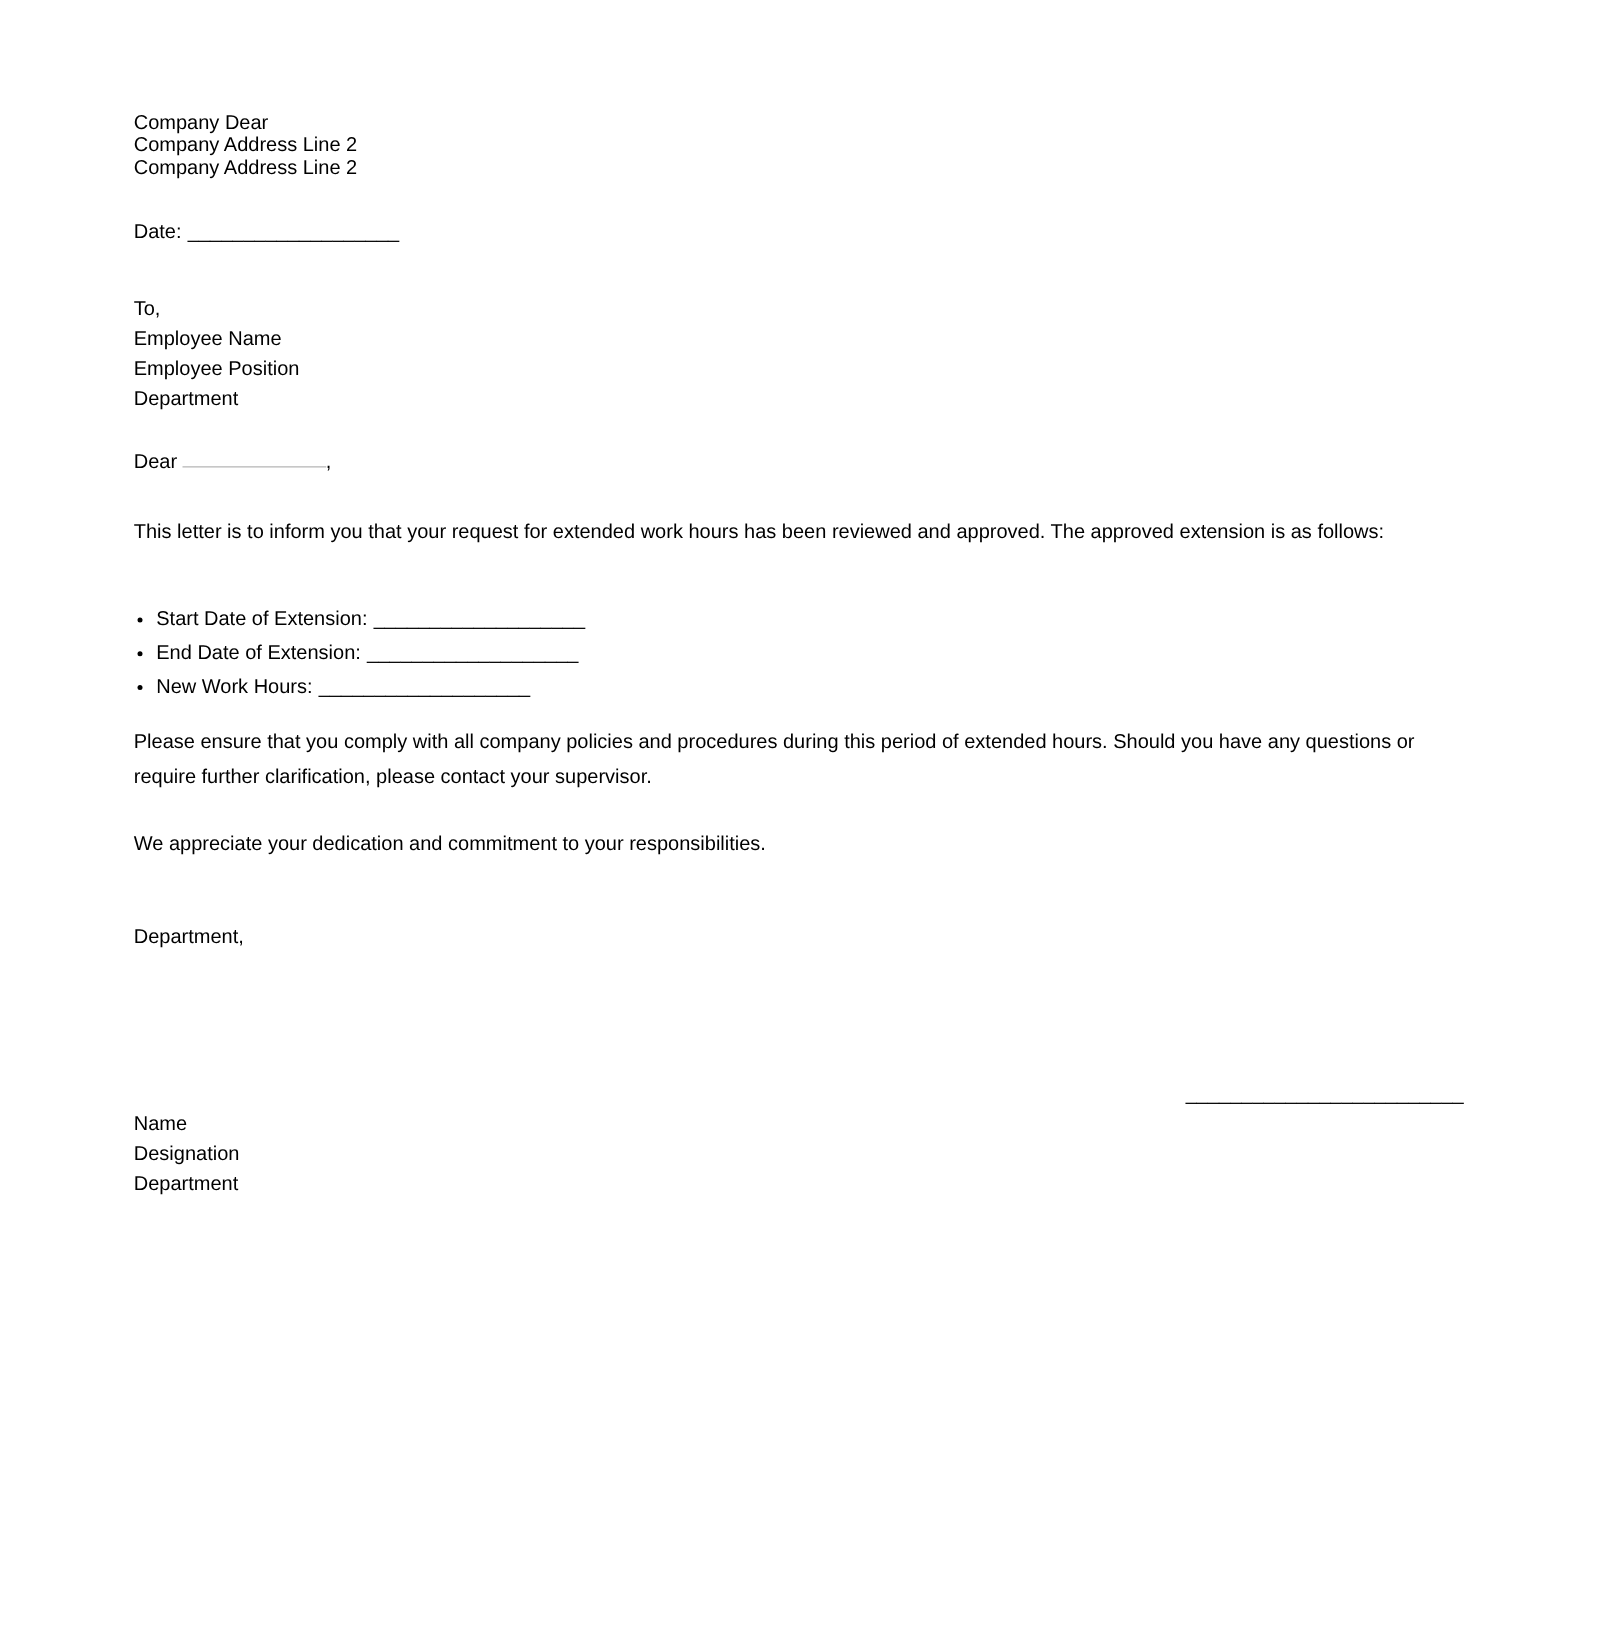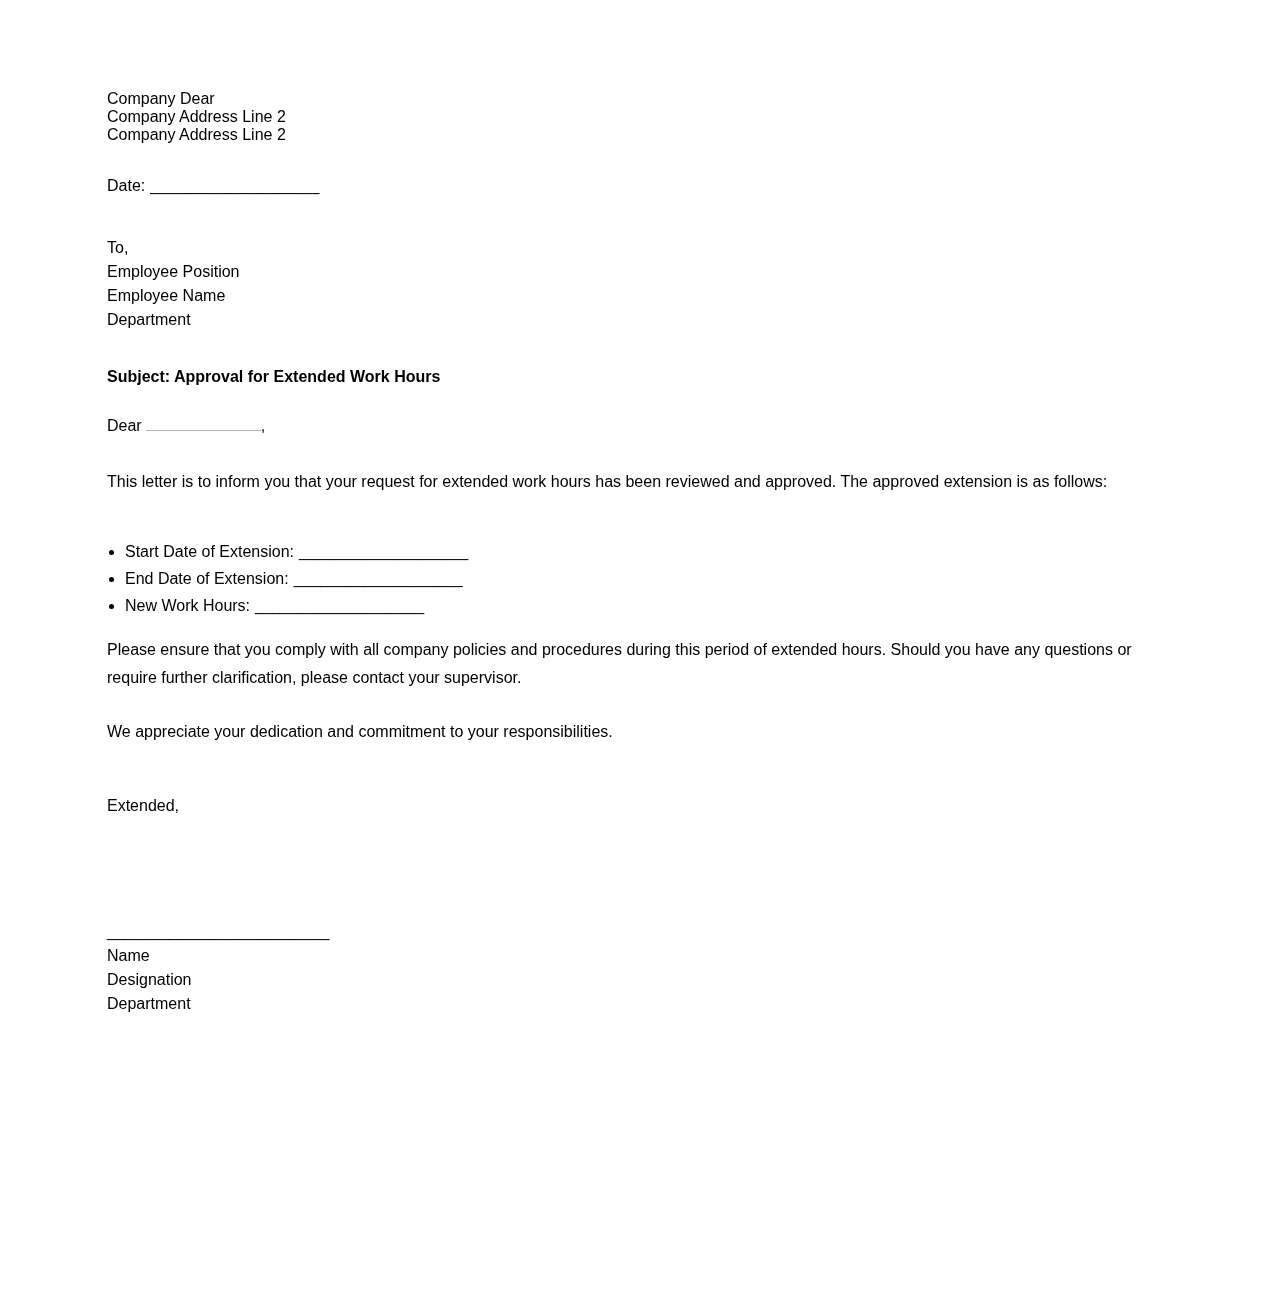"Employee Position" div { order: before "Employee Name" -> after "Employee Name" }
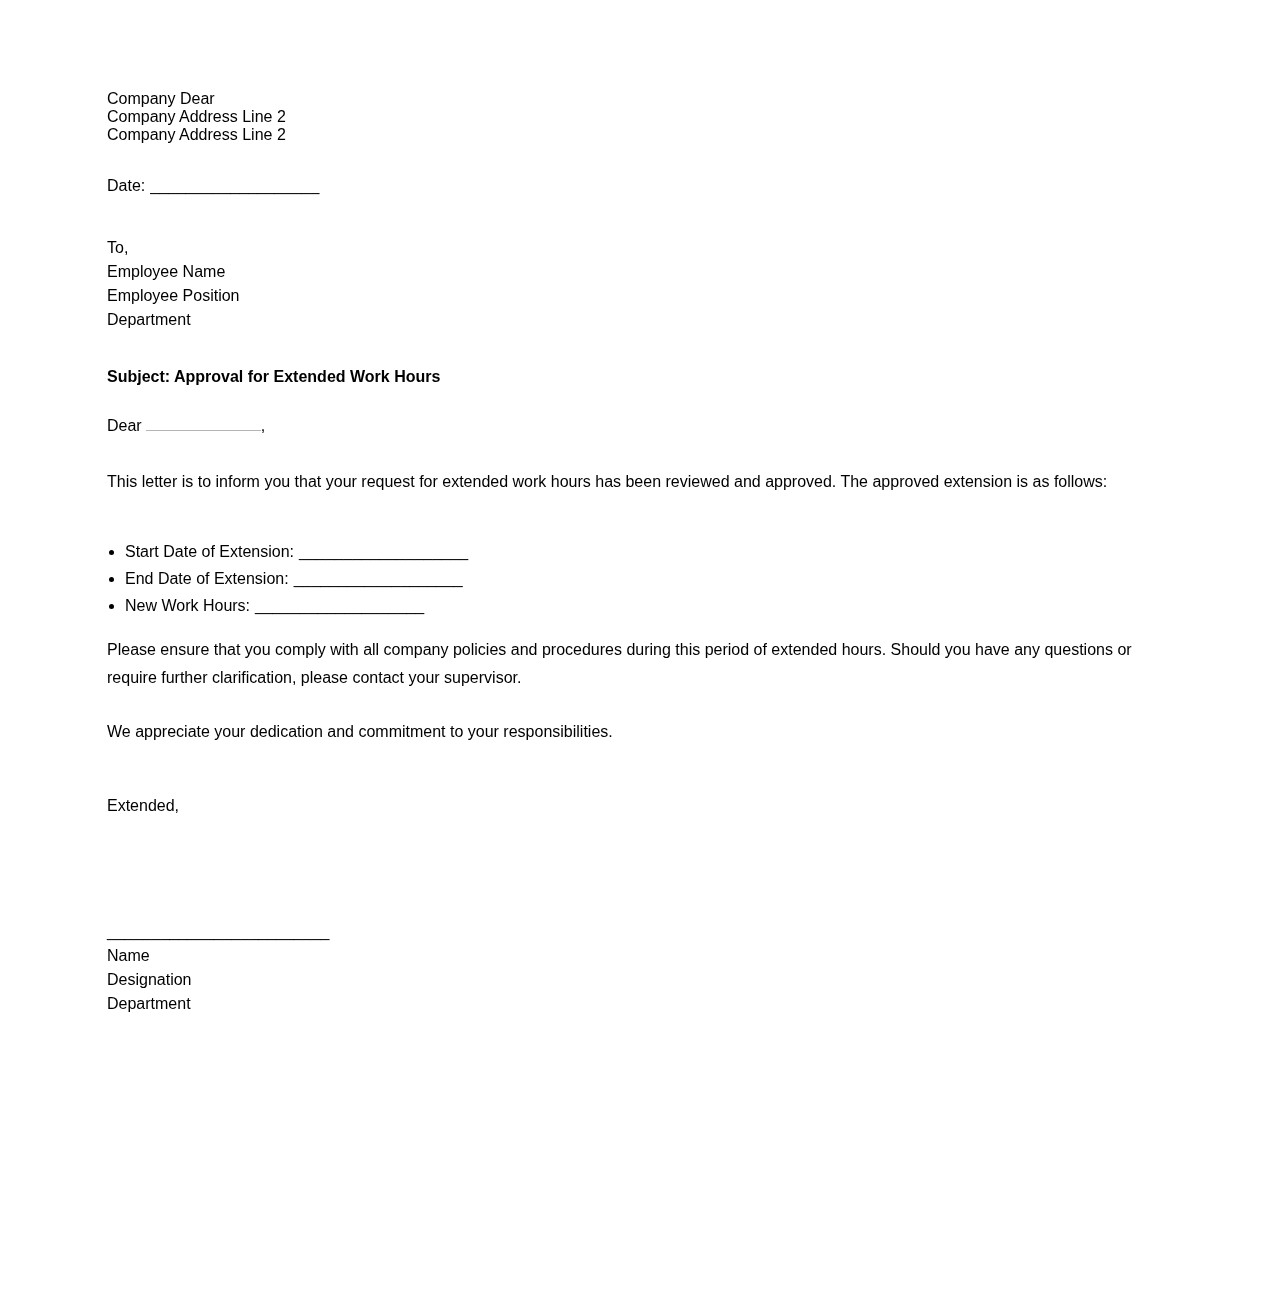"Subject: Approval for Extended Work" p.subject-line { html: <p>Subject: Approval for Extended Work Hours</p> -> none }
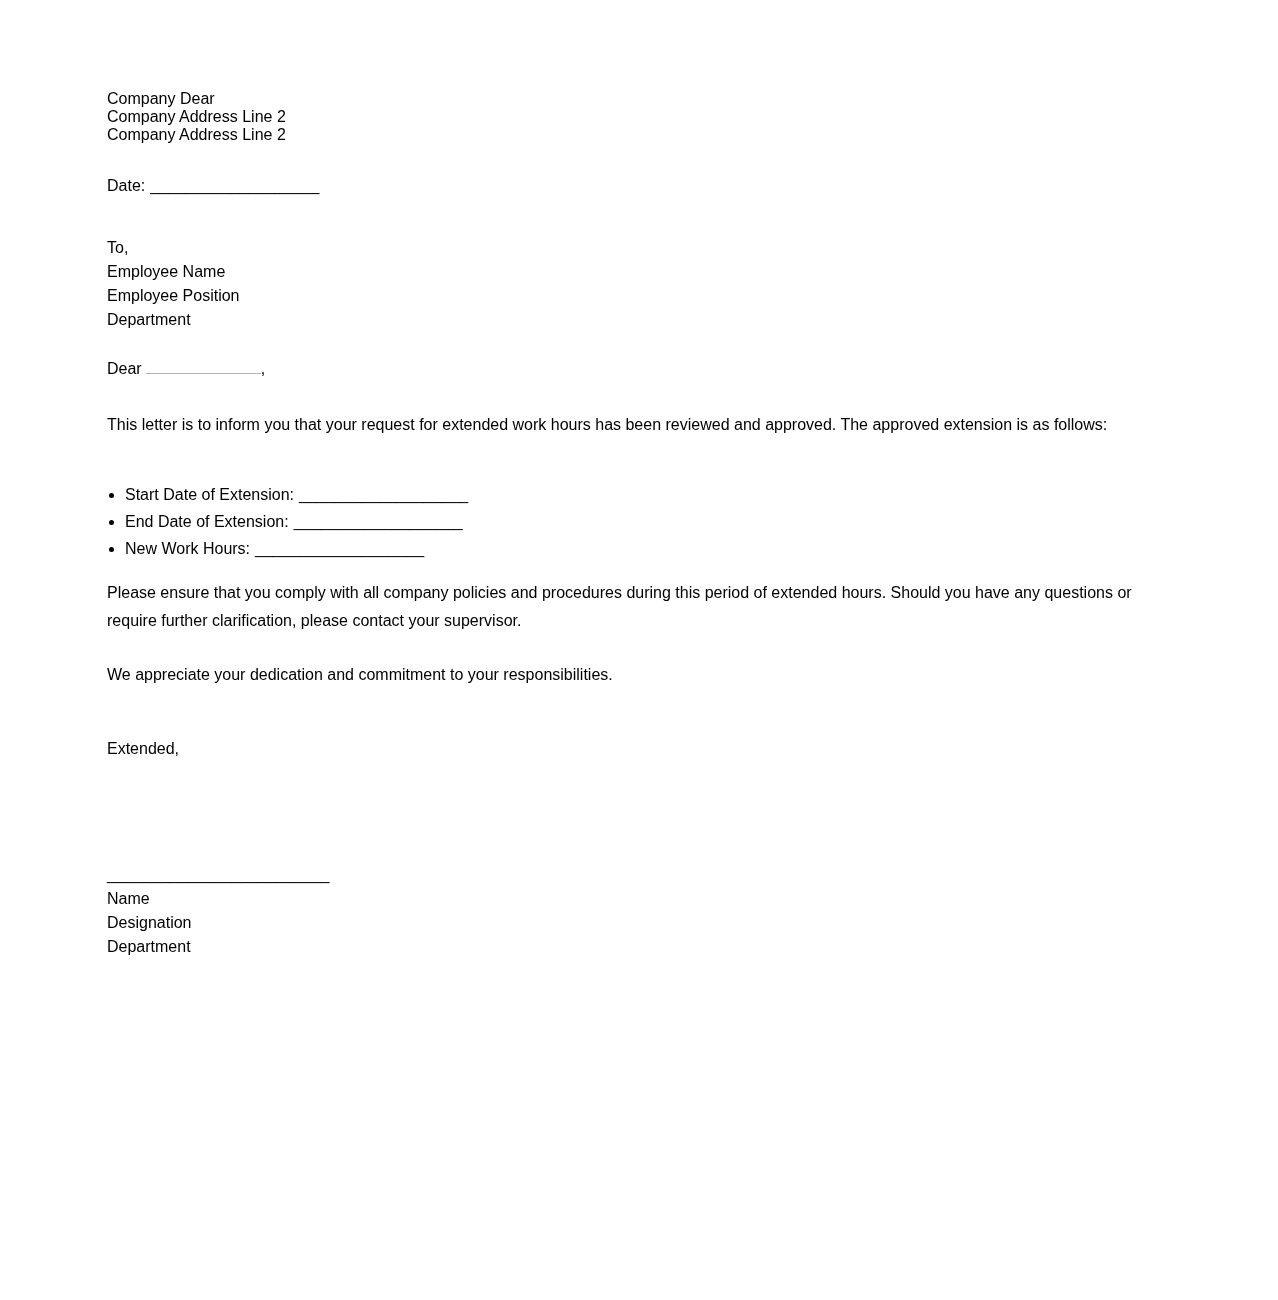"Extended," p.closing-line { text: Extended -> Department }
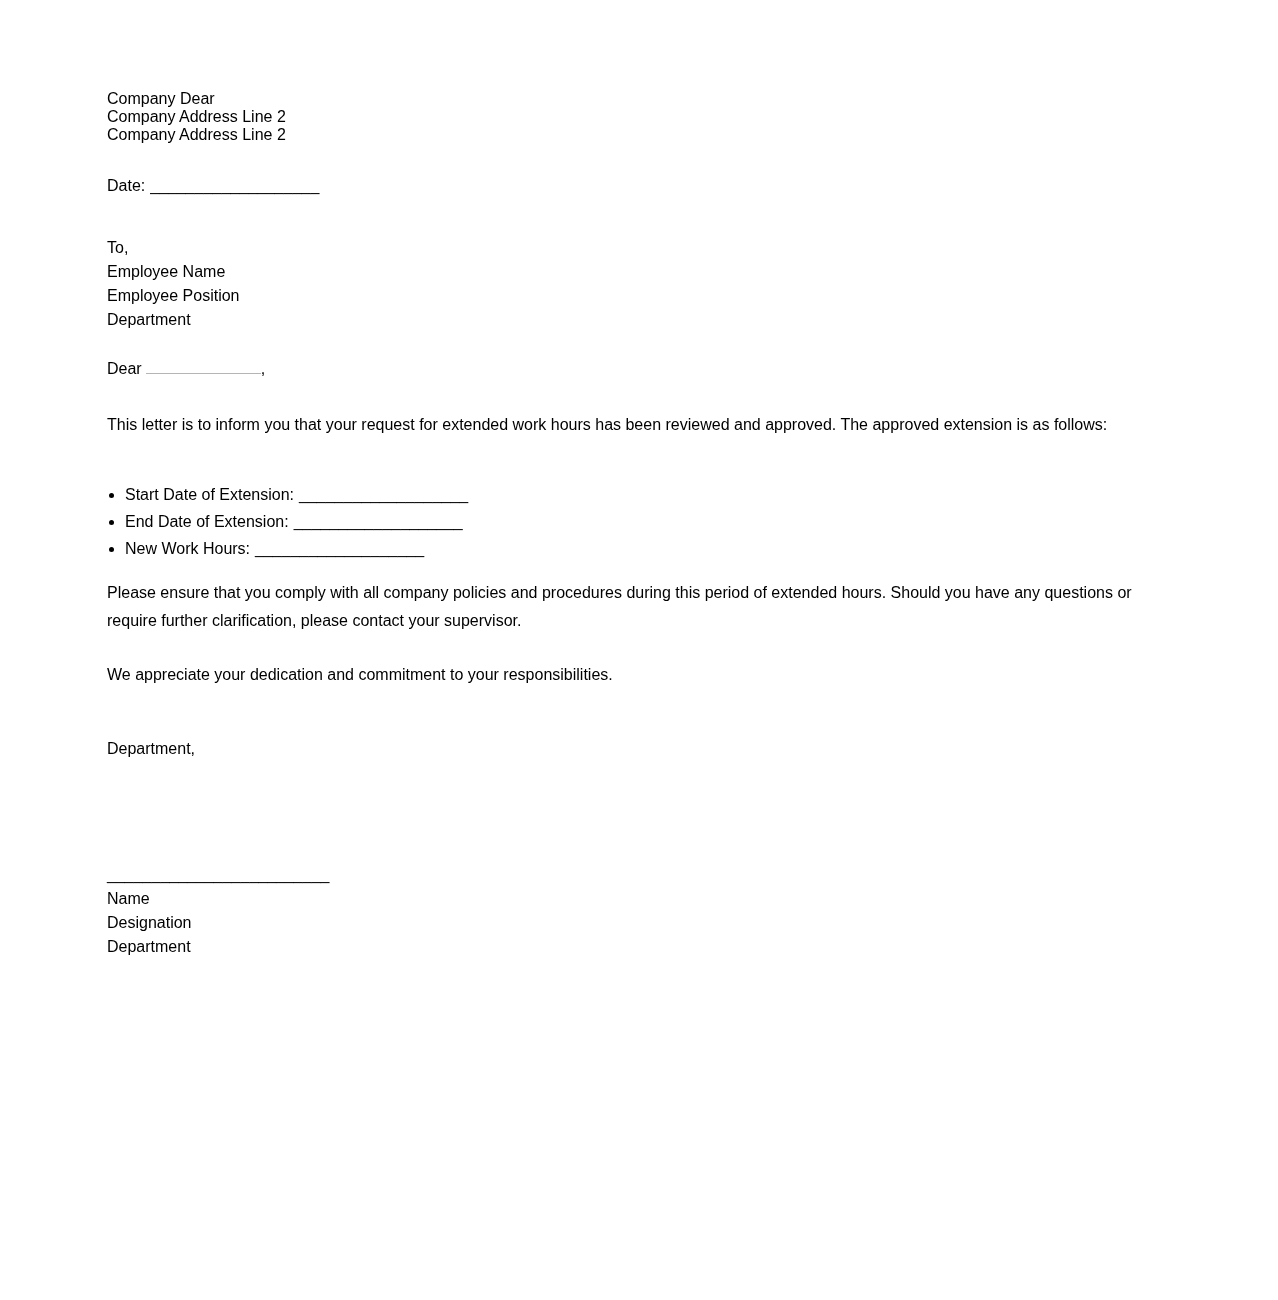"_________________________" .signature-rule { text-align: none -> right }
